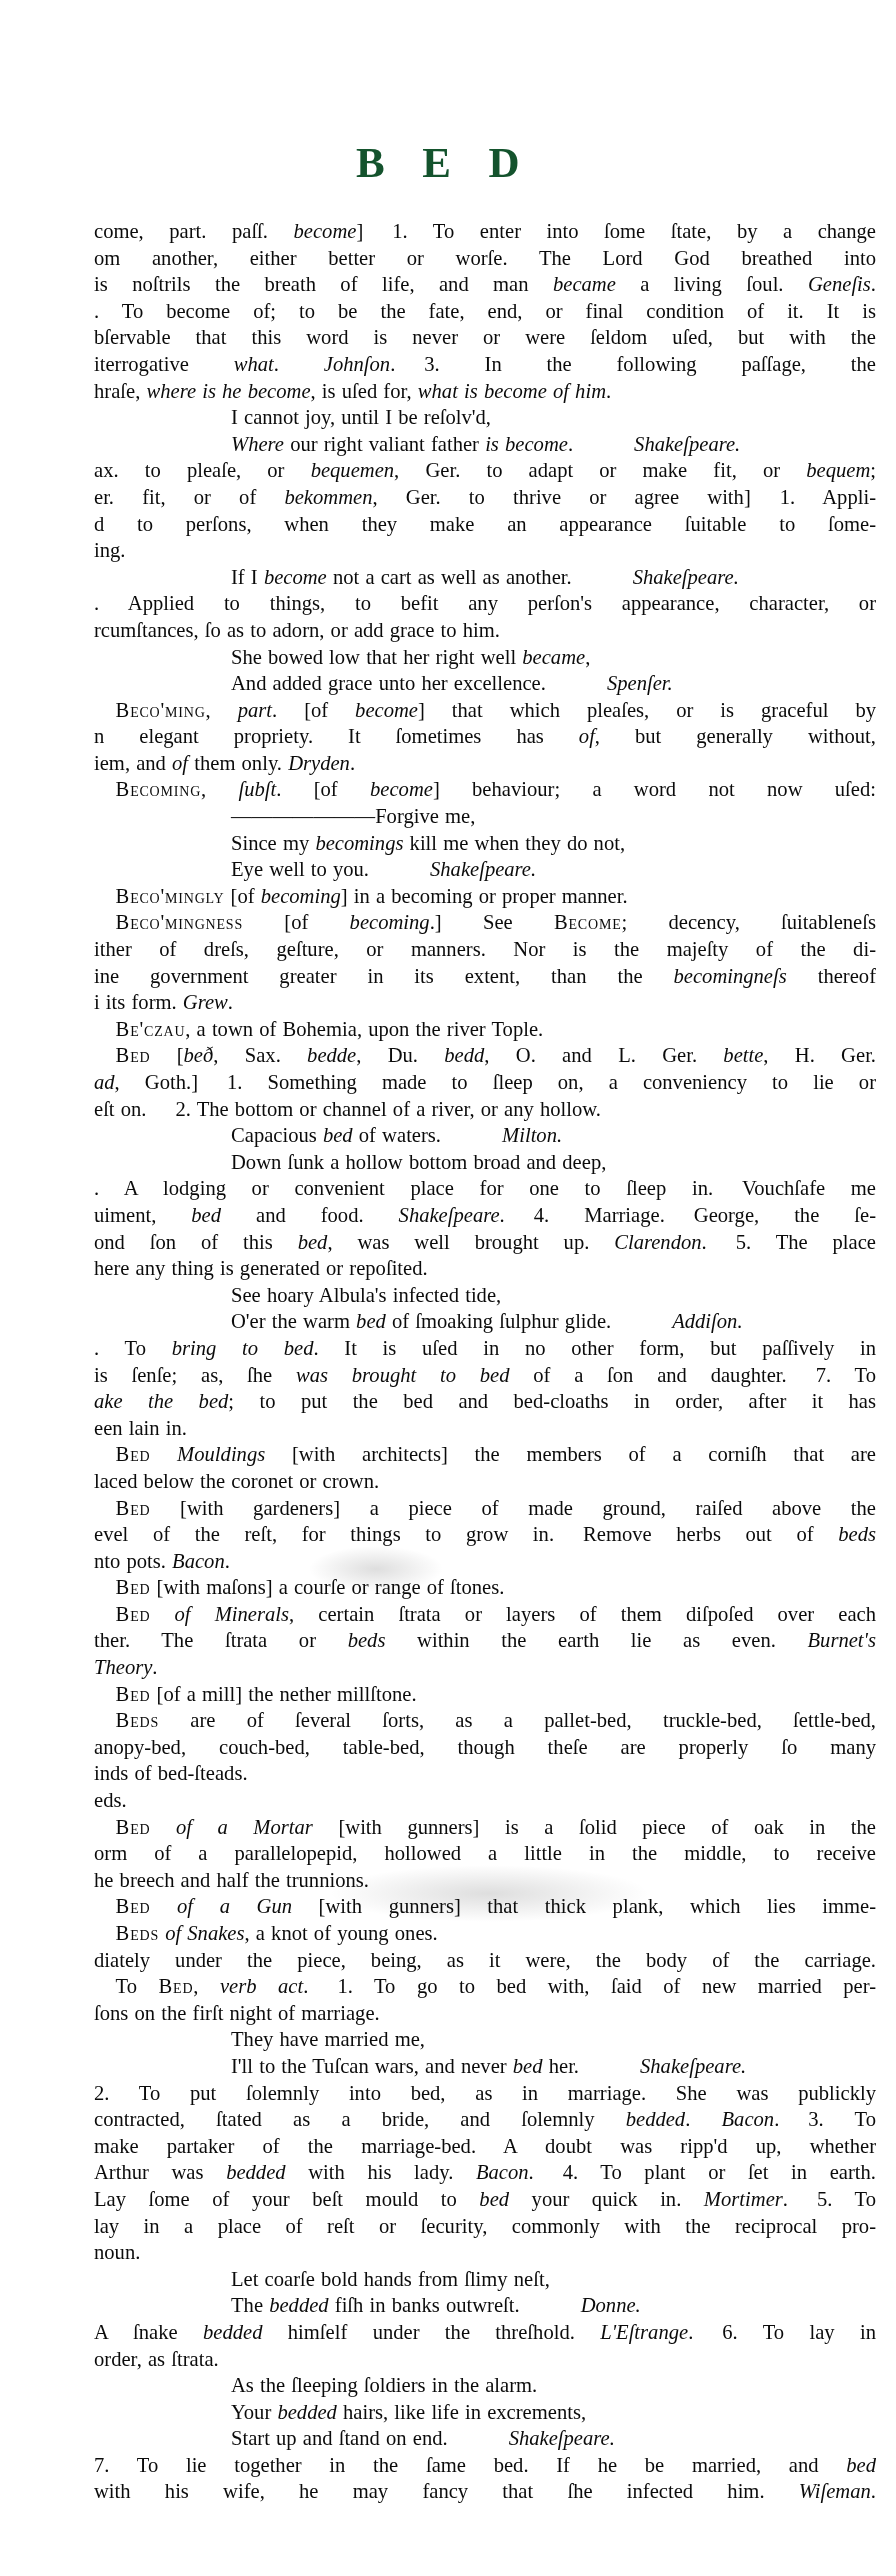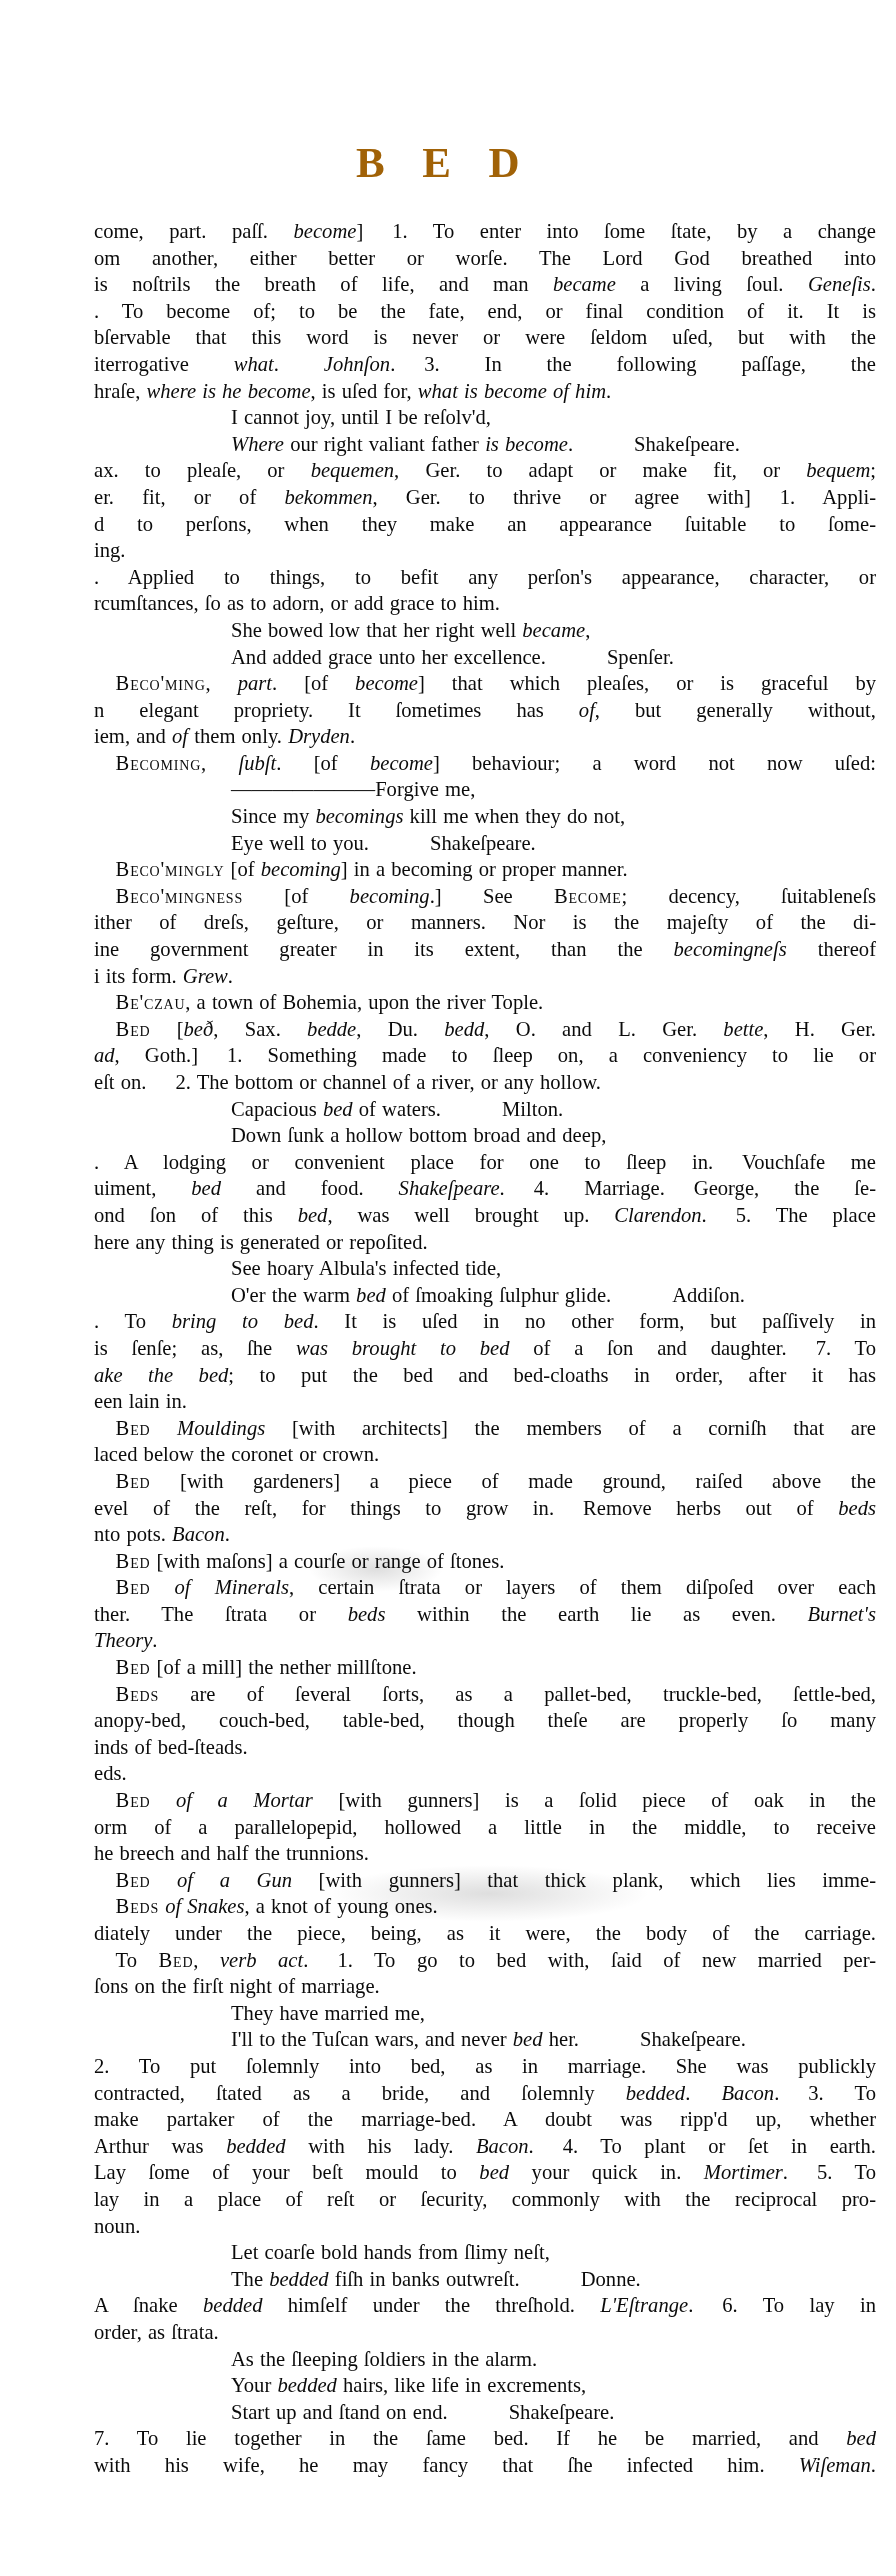"B E D" .running-head { color: #a16207 -> #14532d }
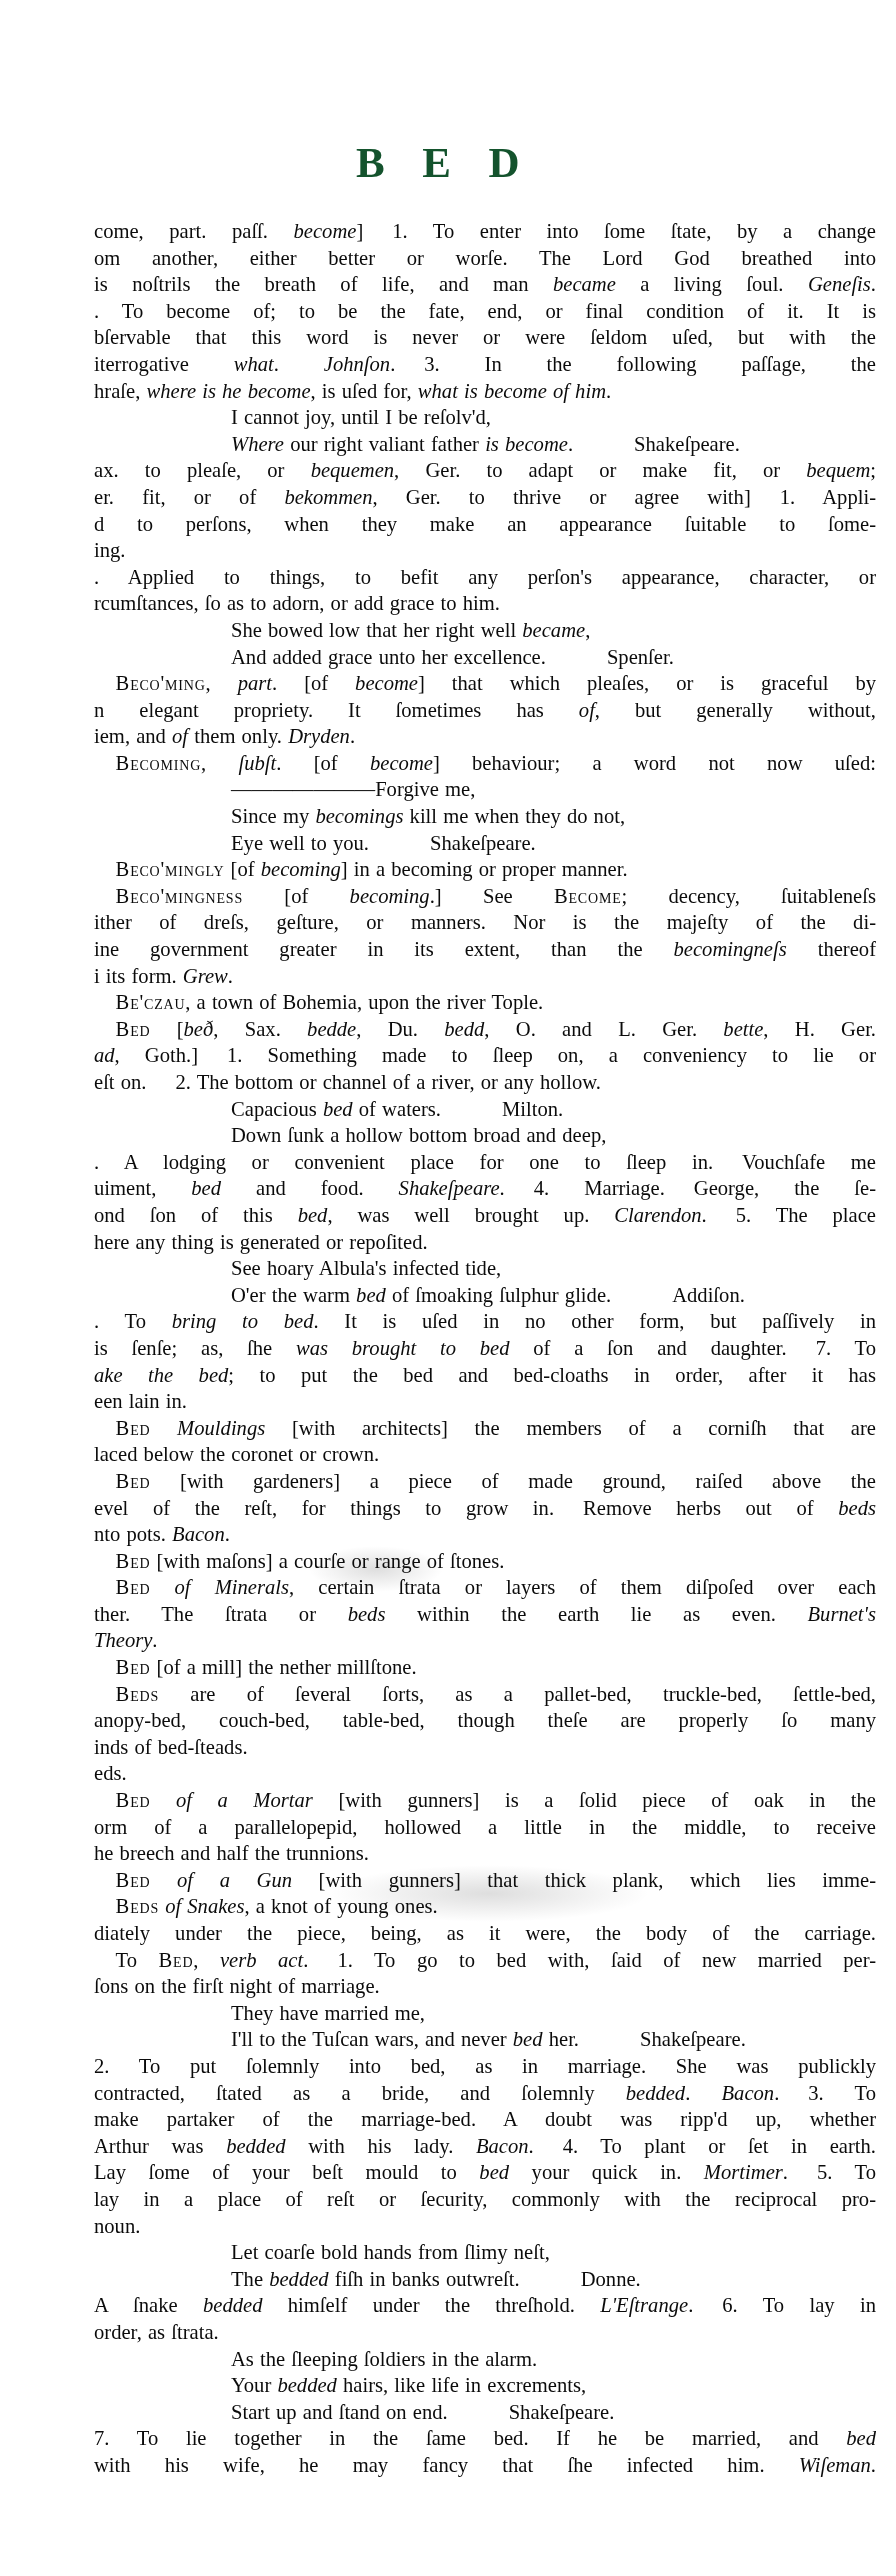"Shakeſpeare." .cite { font-style: none -> italic }
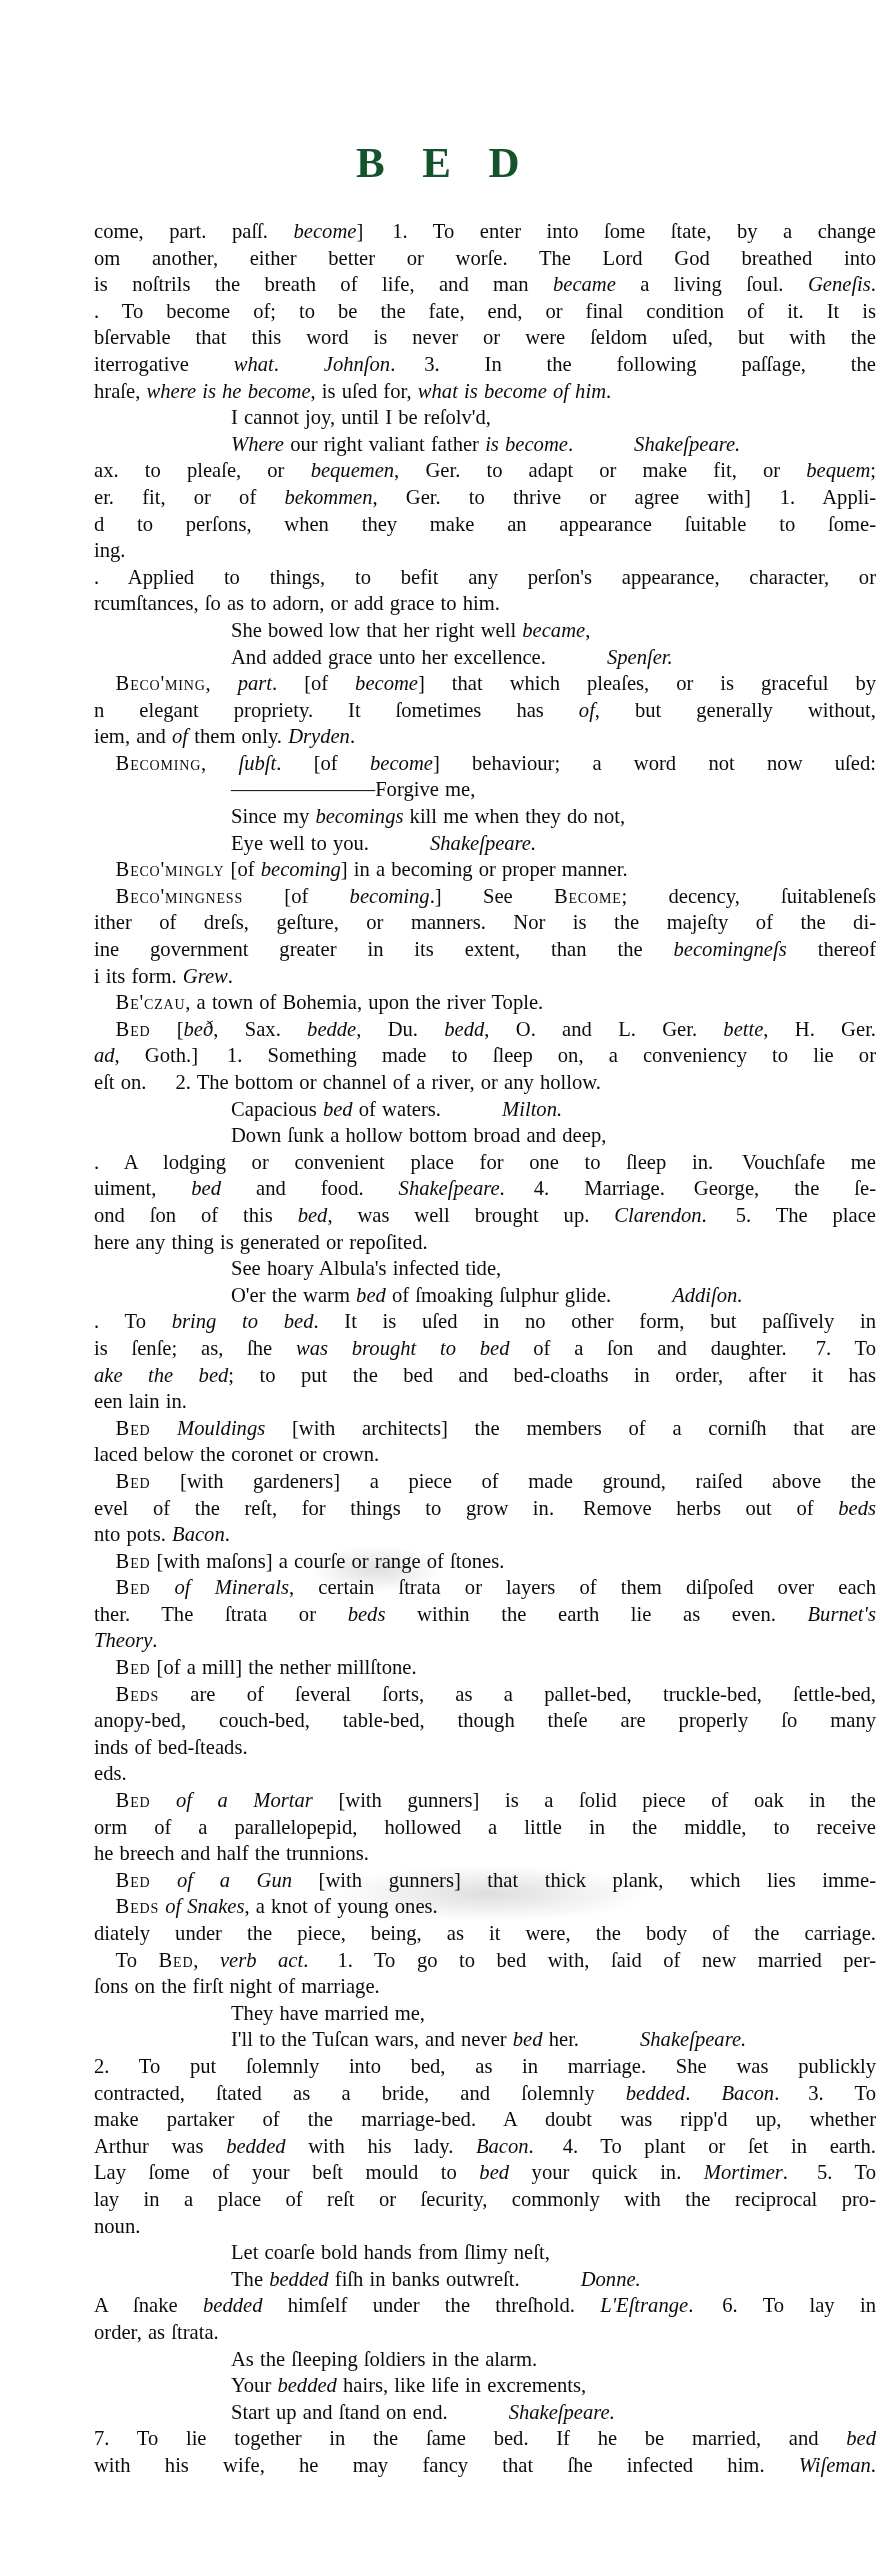"If I become not a" div.line { html: none -> <div>If I <i>become</i> not a cart as well as another.<span>Shakeſpeare.</span></div> }
